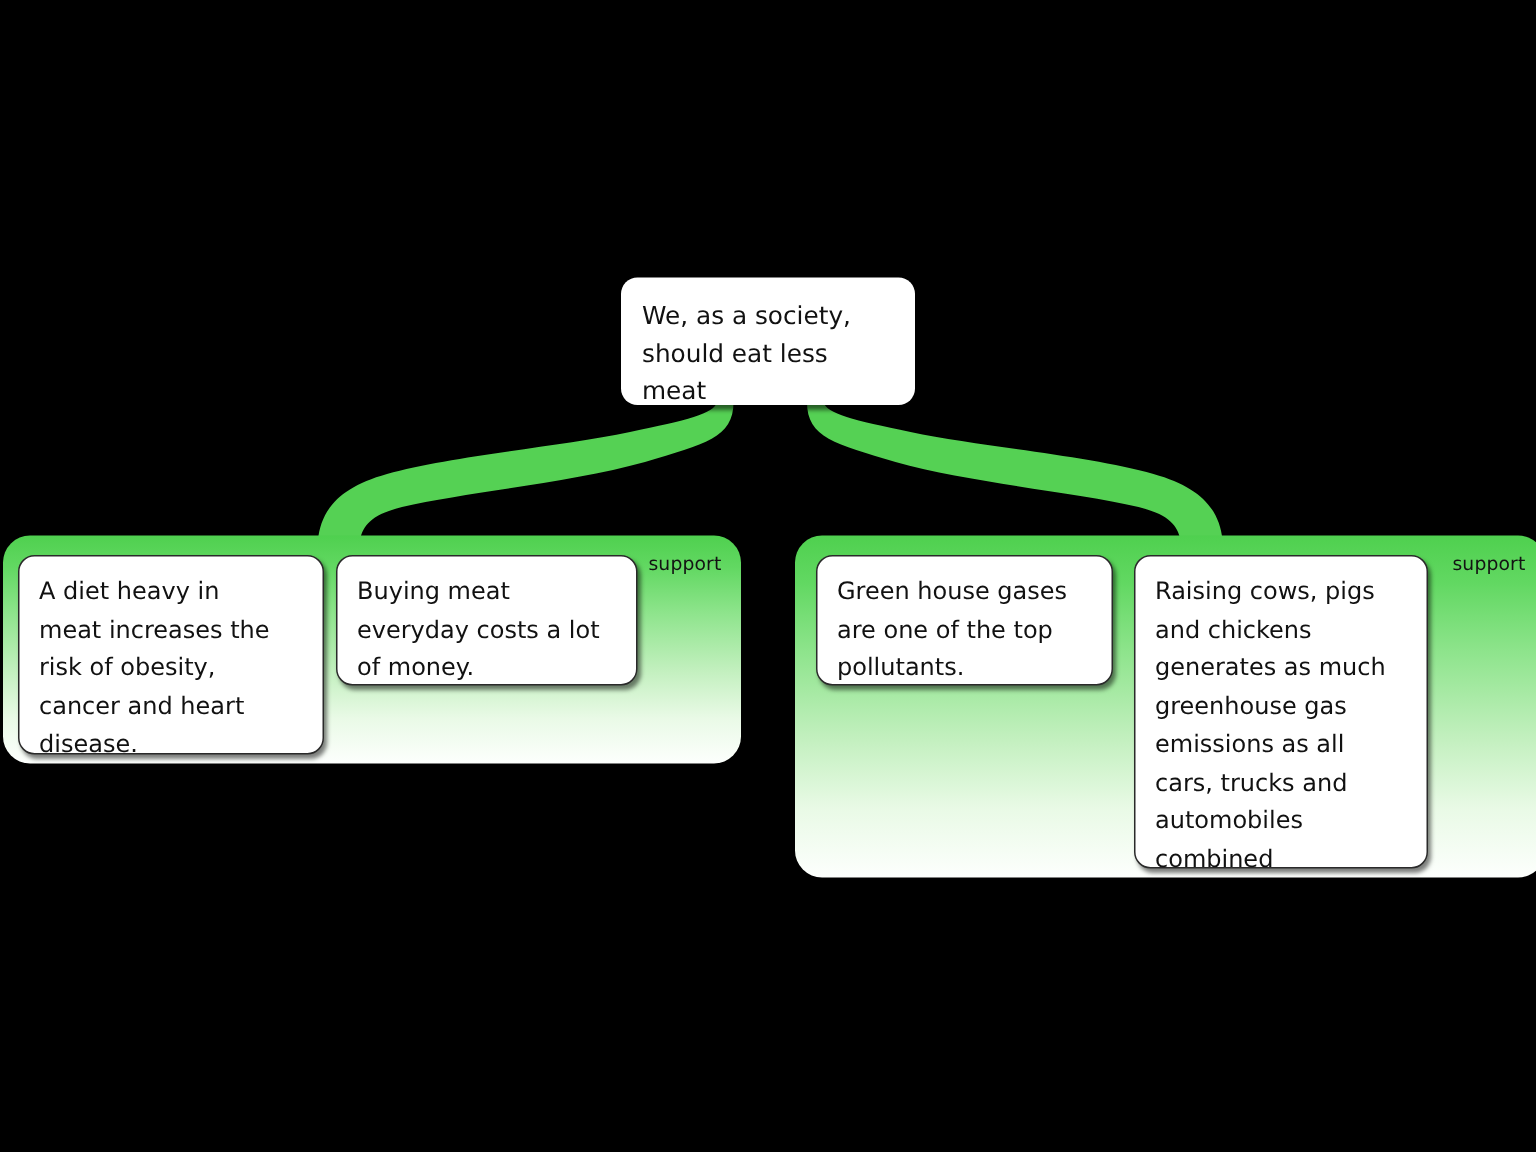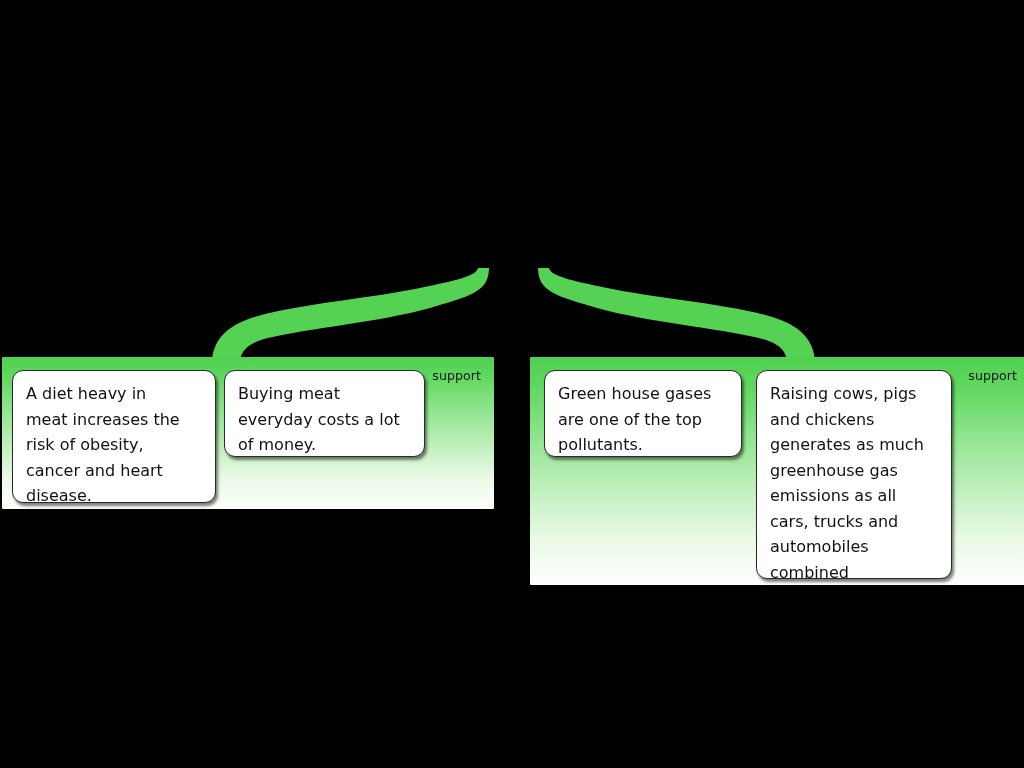"We, as a society," div.root-node { html: none -> <div> <div>We, as a society, should eat less meat</div> </div> }
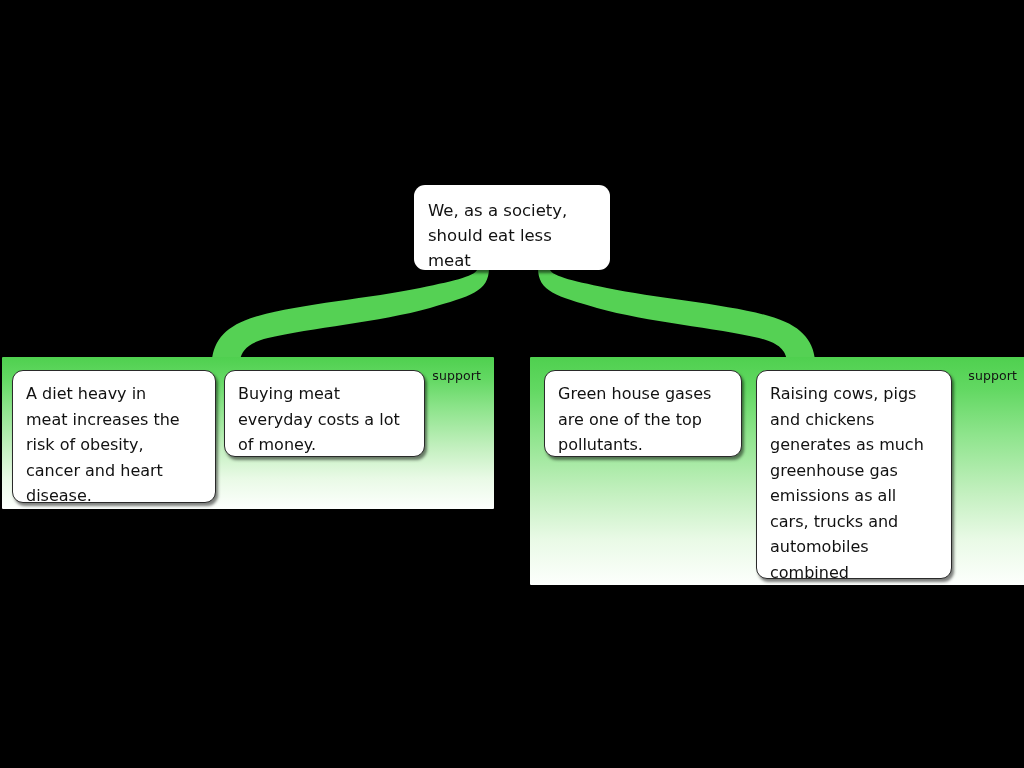"support" .group-panel { border-radius: 1px -> 18px }
